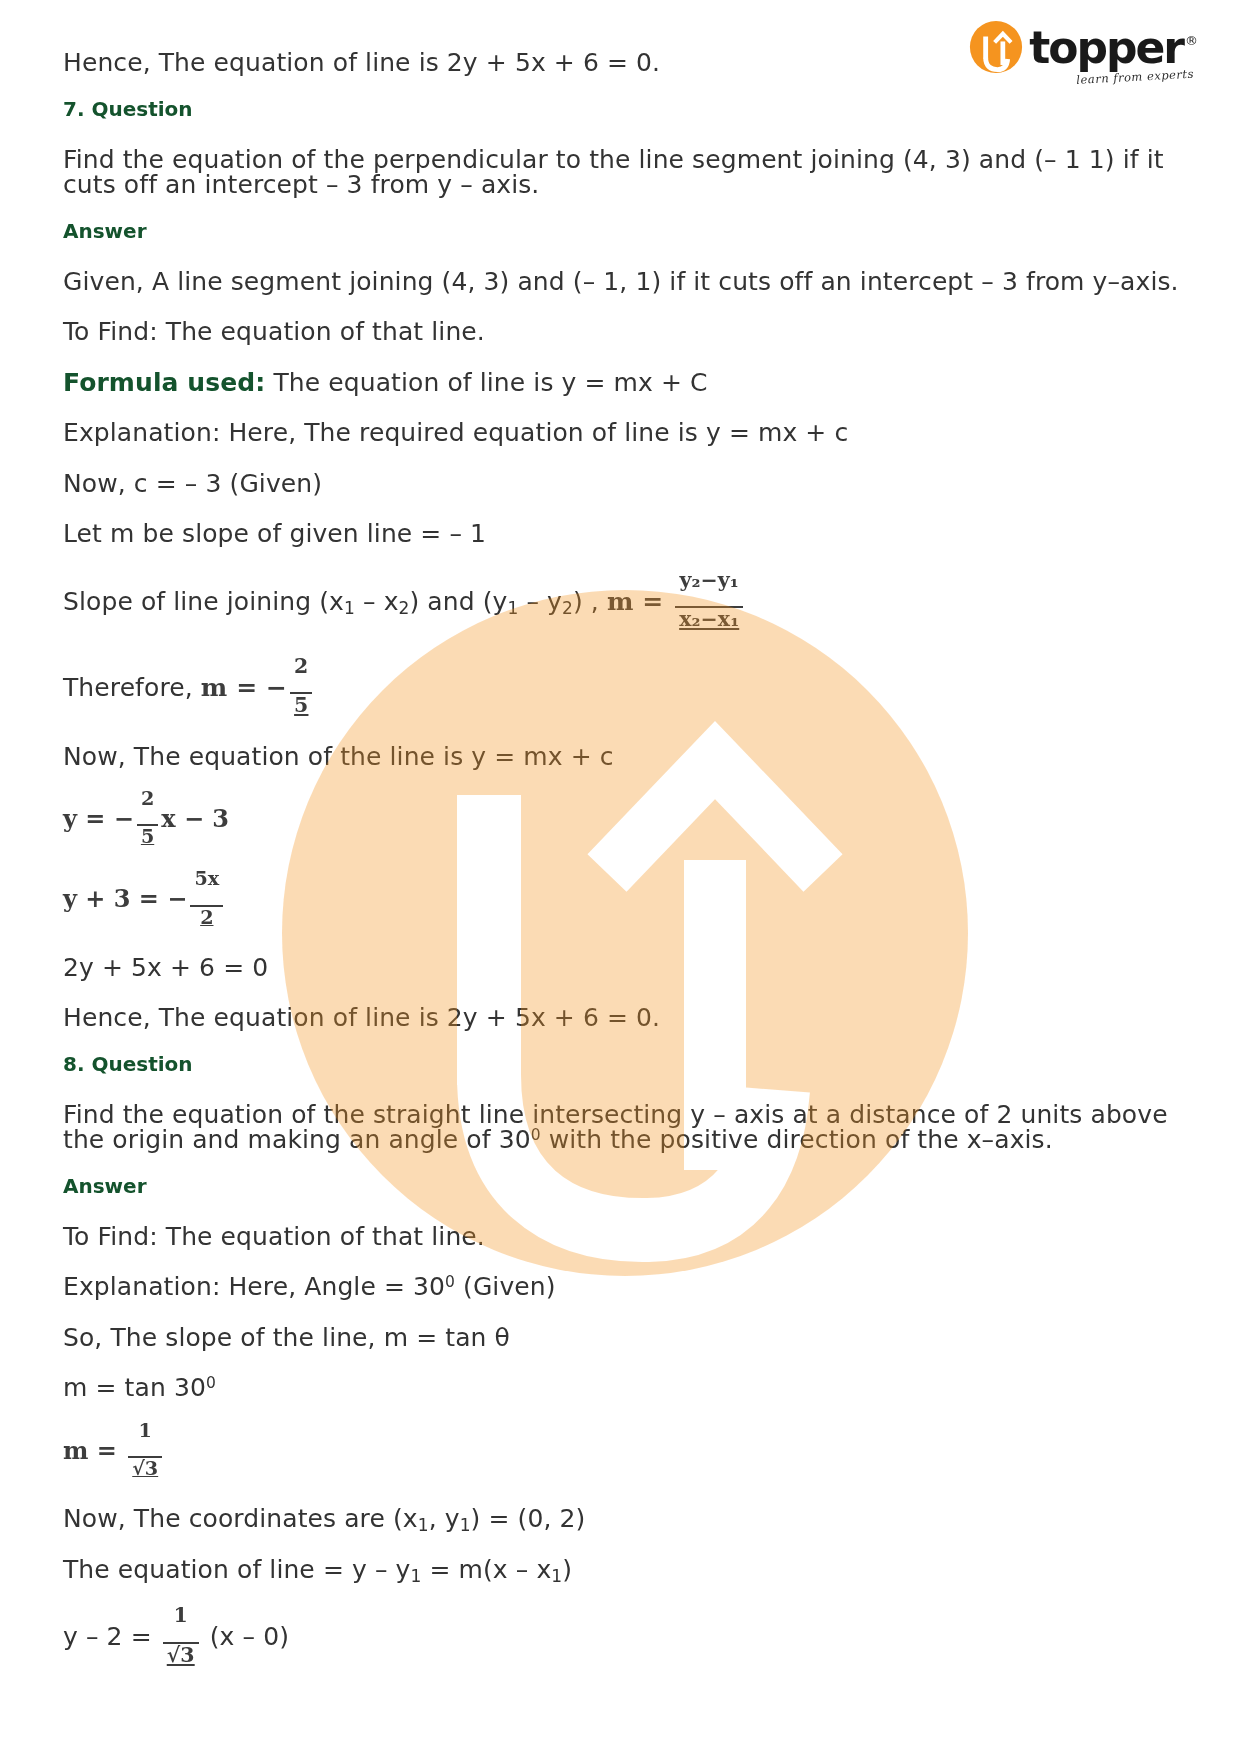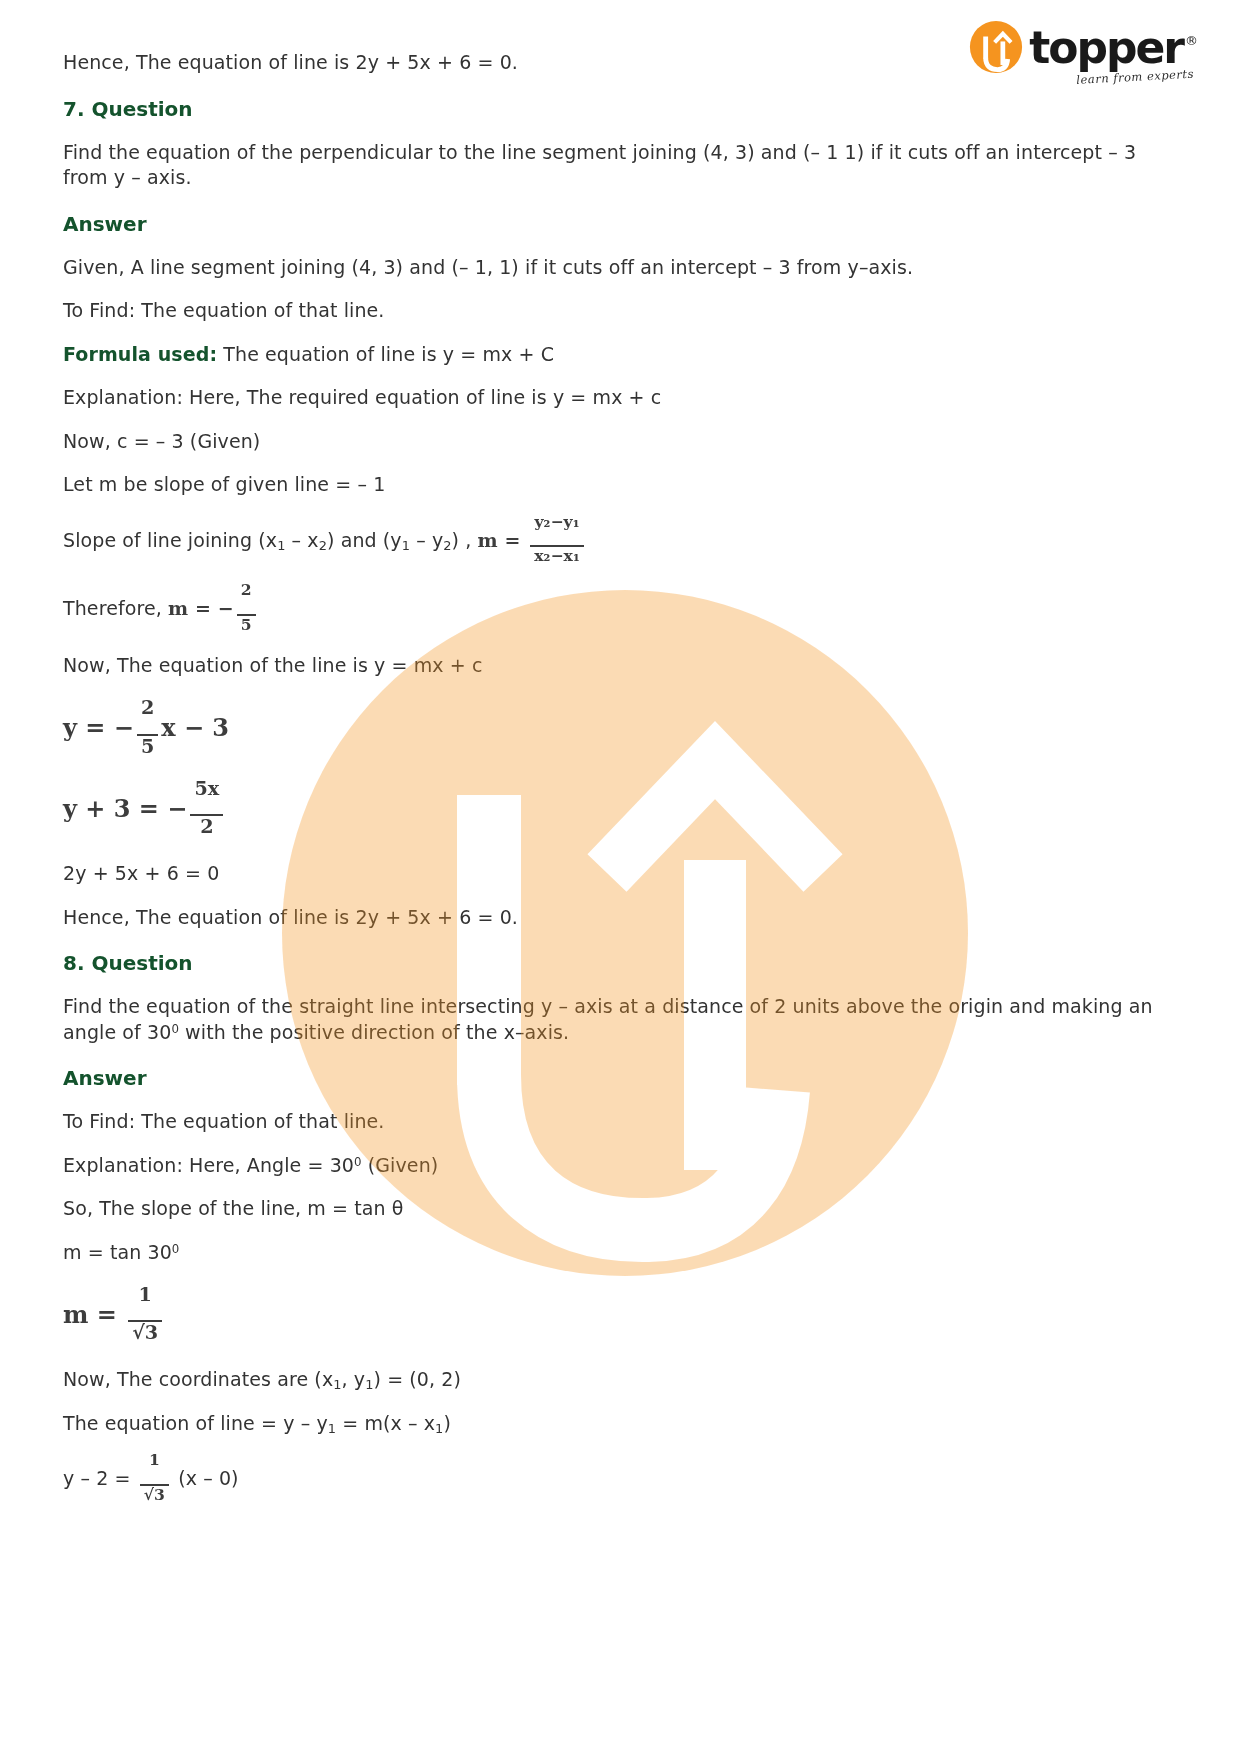"Hence, The equation of line" .p { font-size: 19px -> 25px }
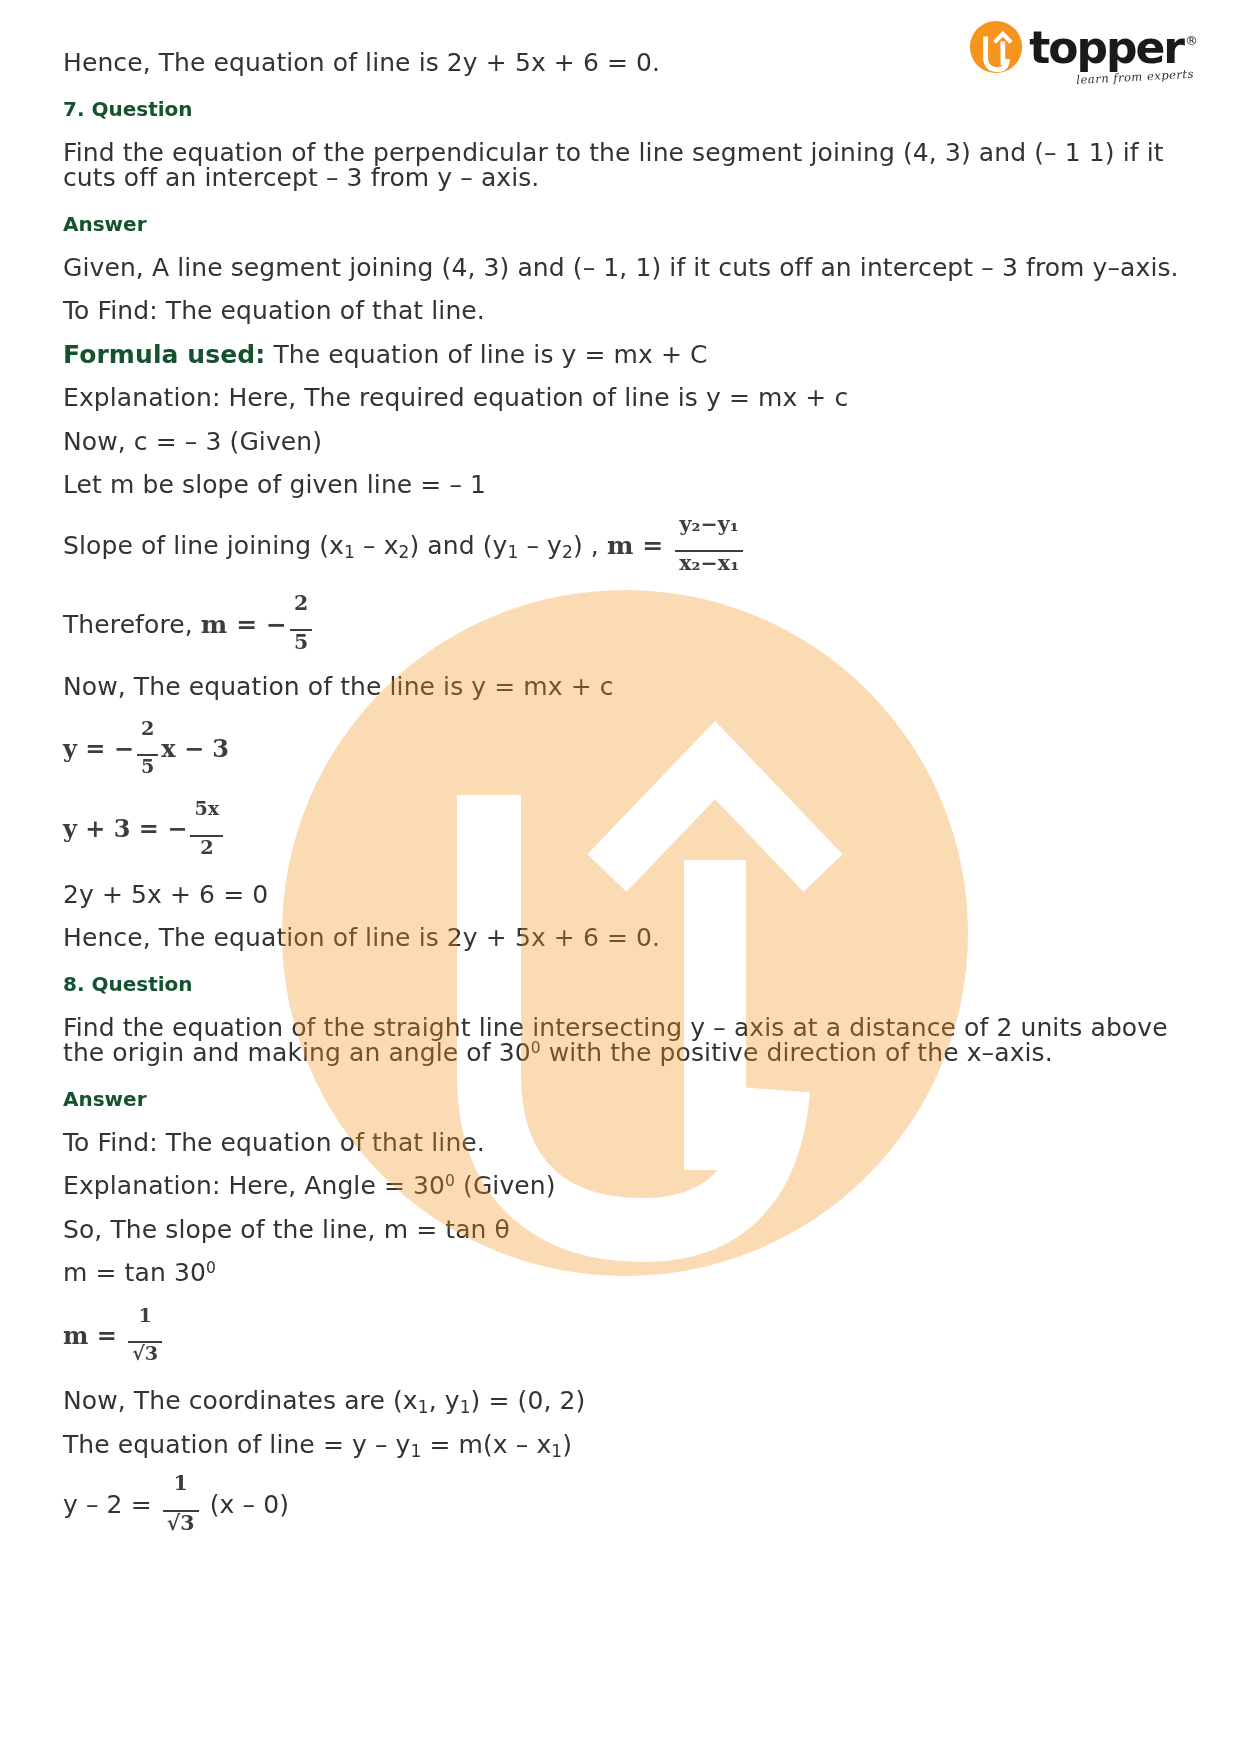"Find the equation of the" .blk { margin-top: 18px -> 25px }
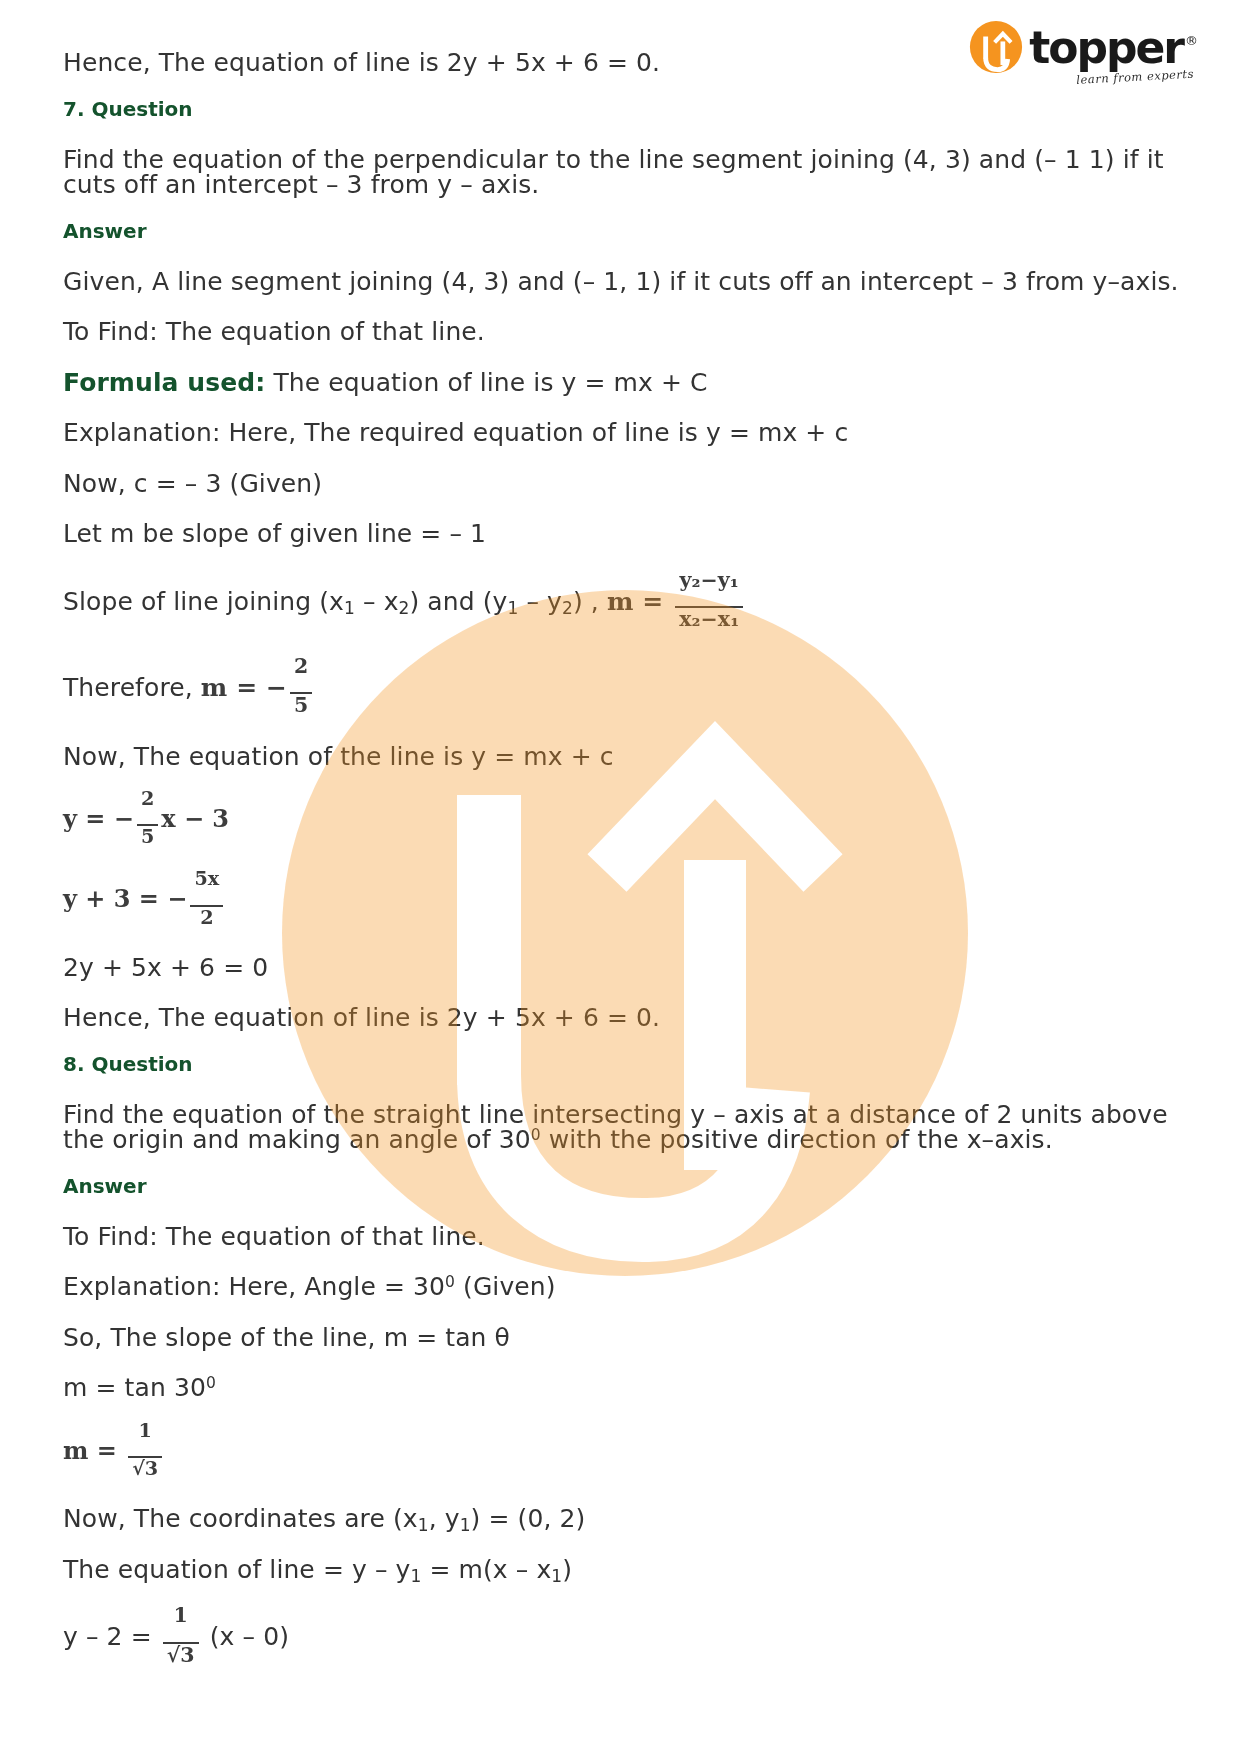"x₂−x₁" .frac .den { text-decoration: none -> underline }
